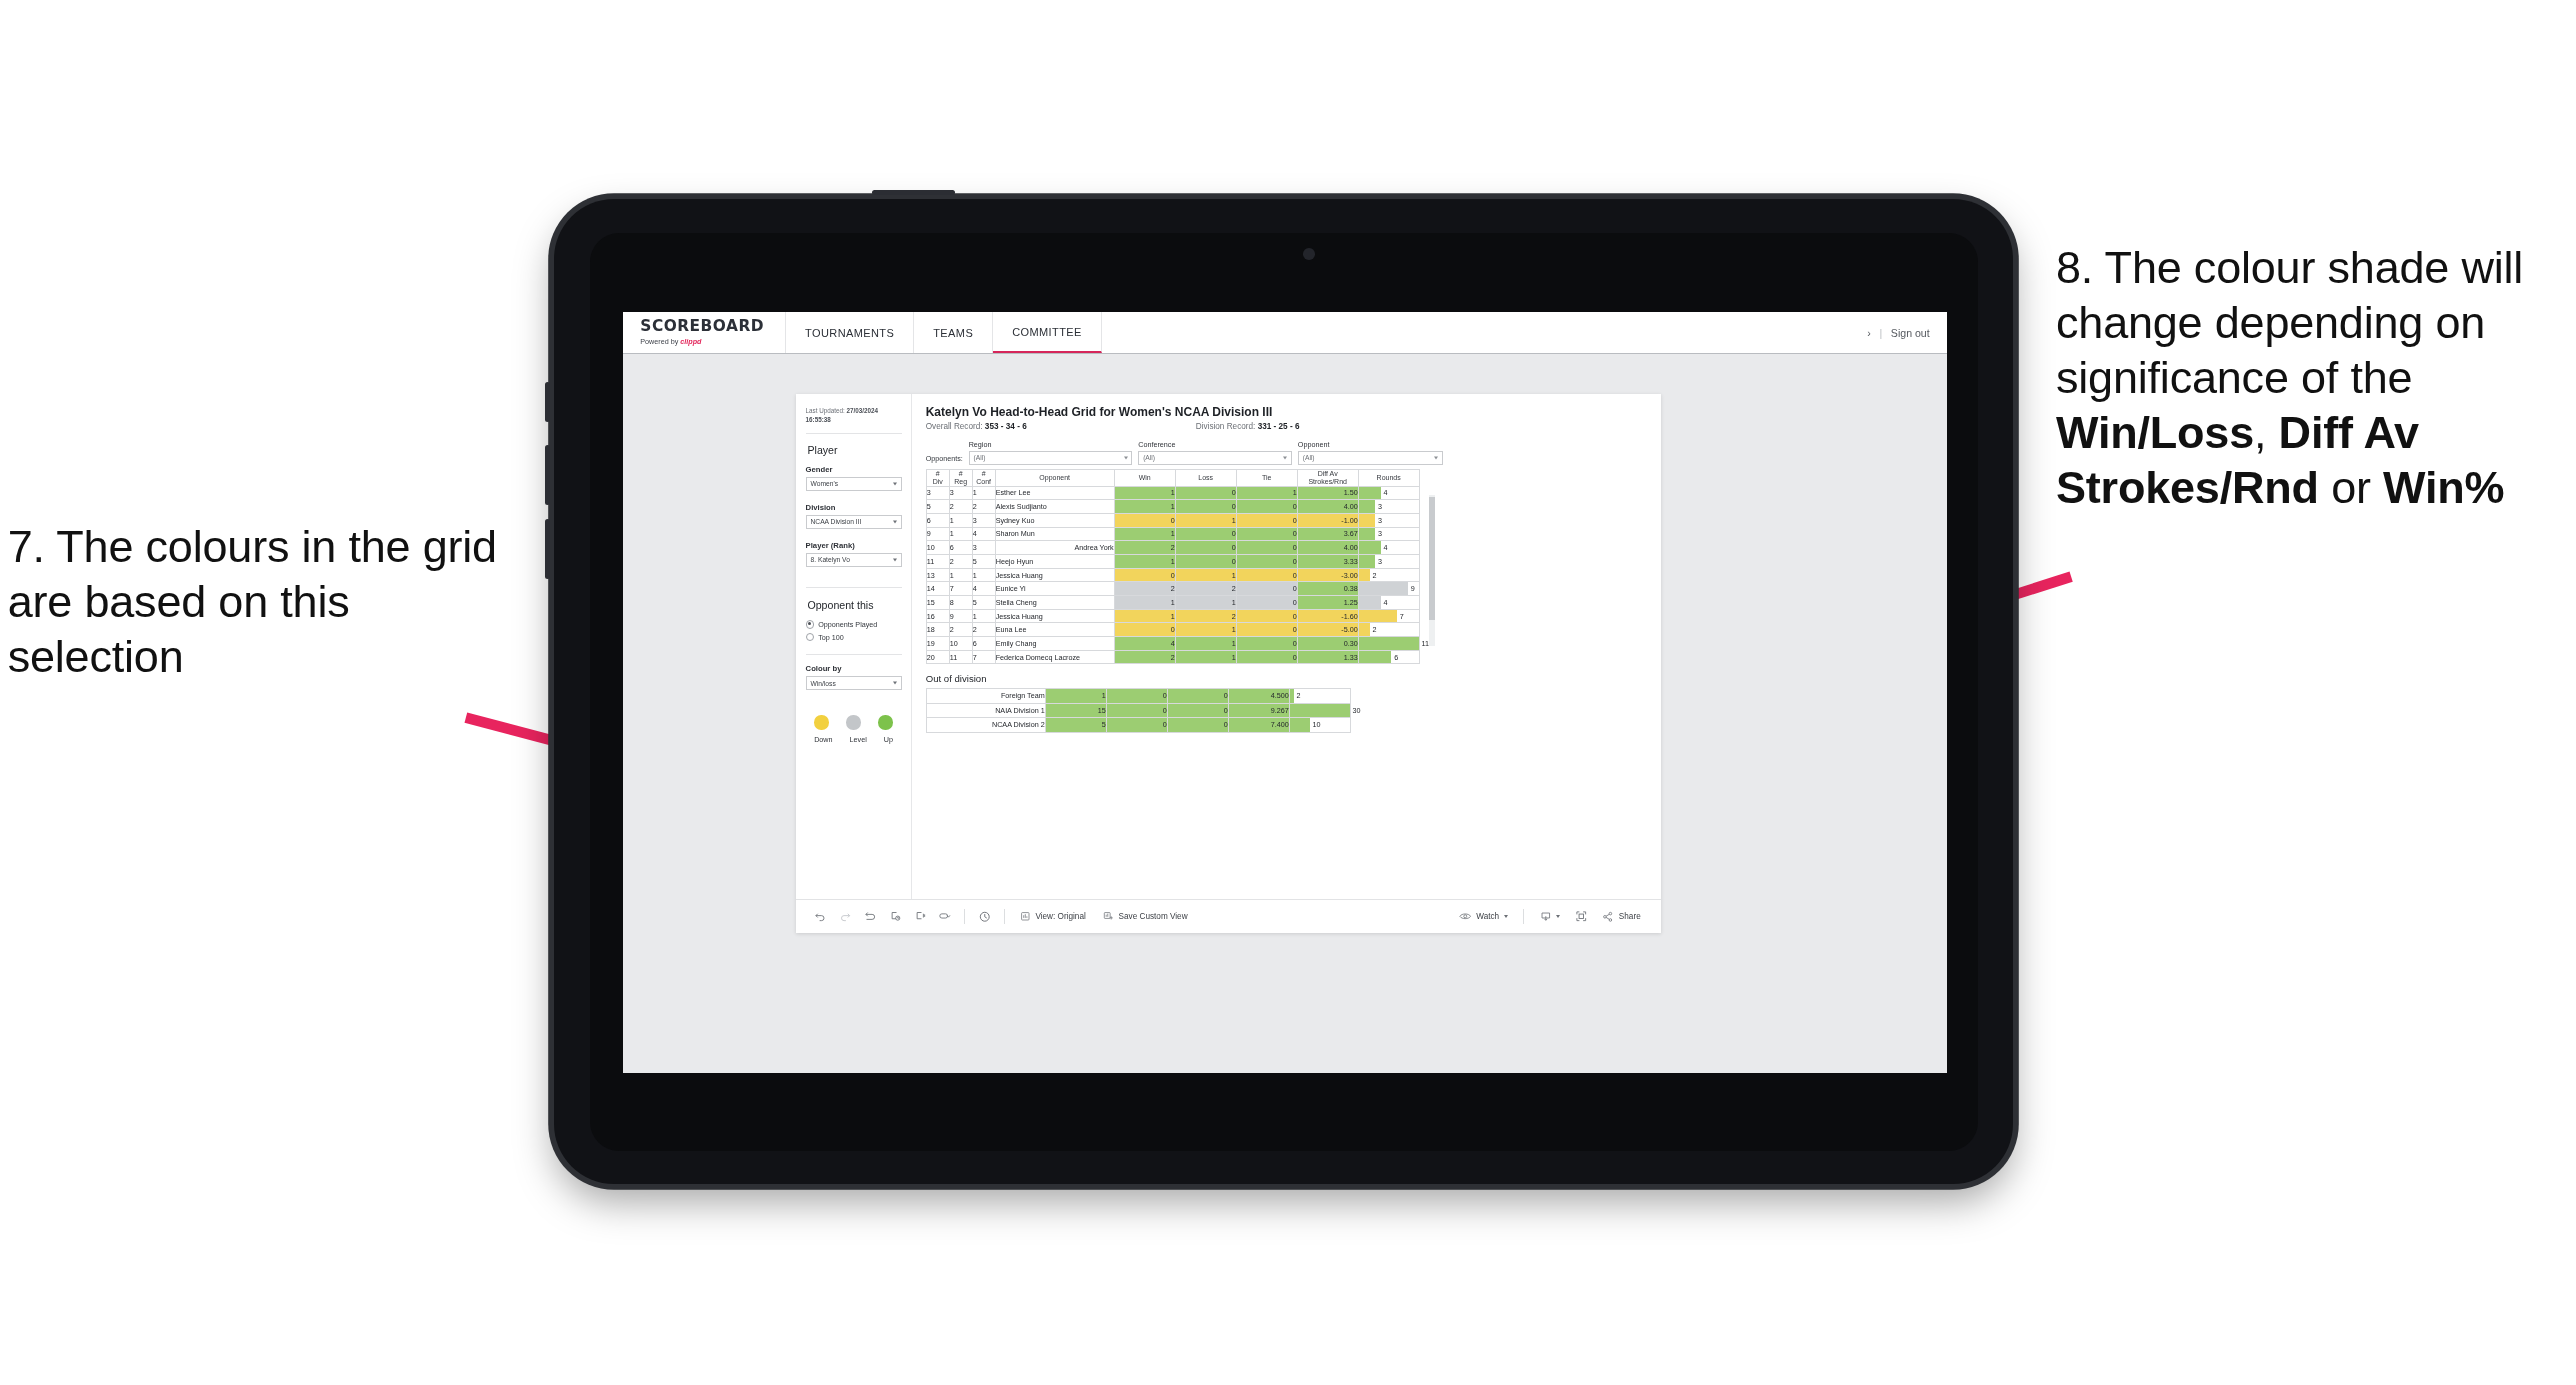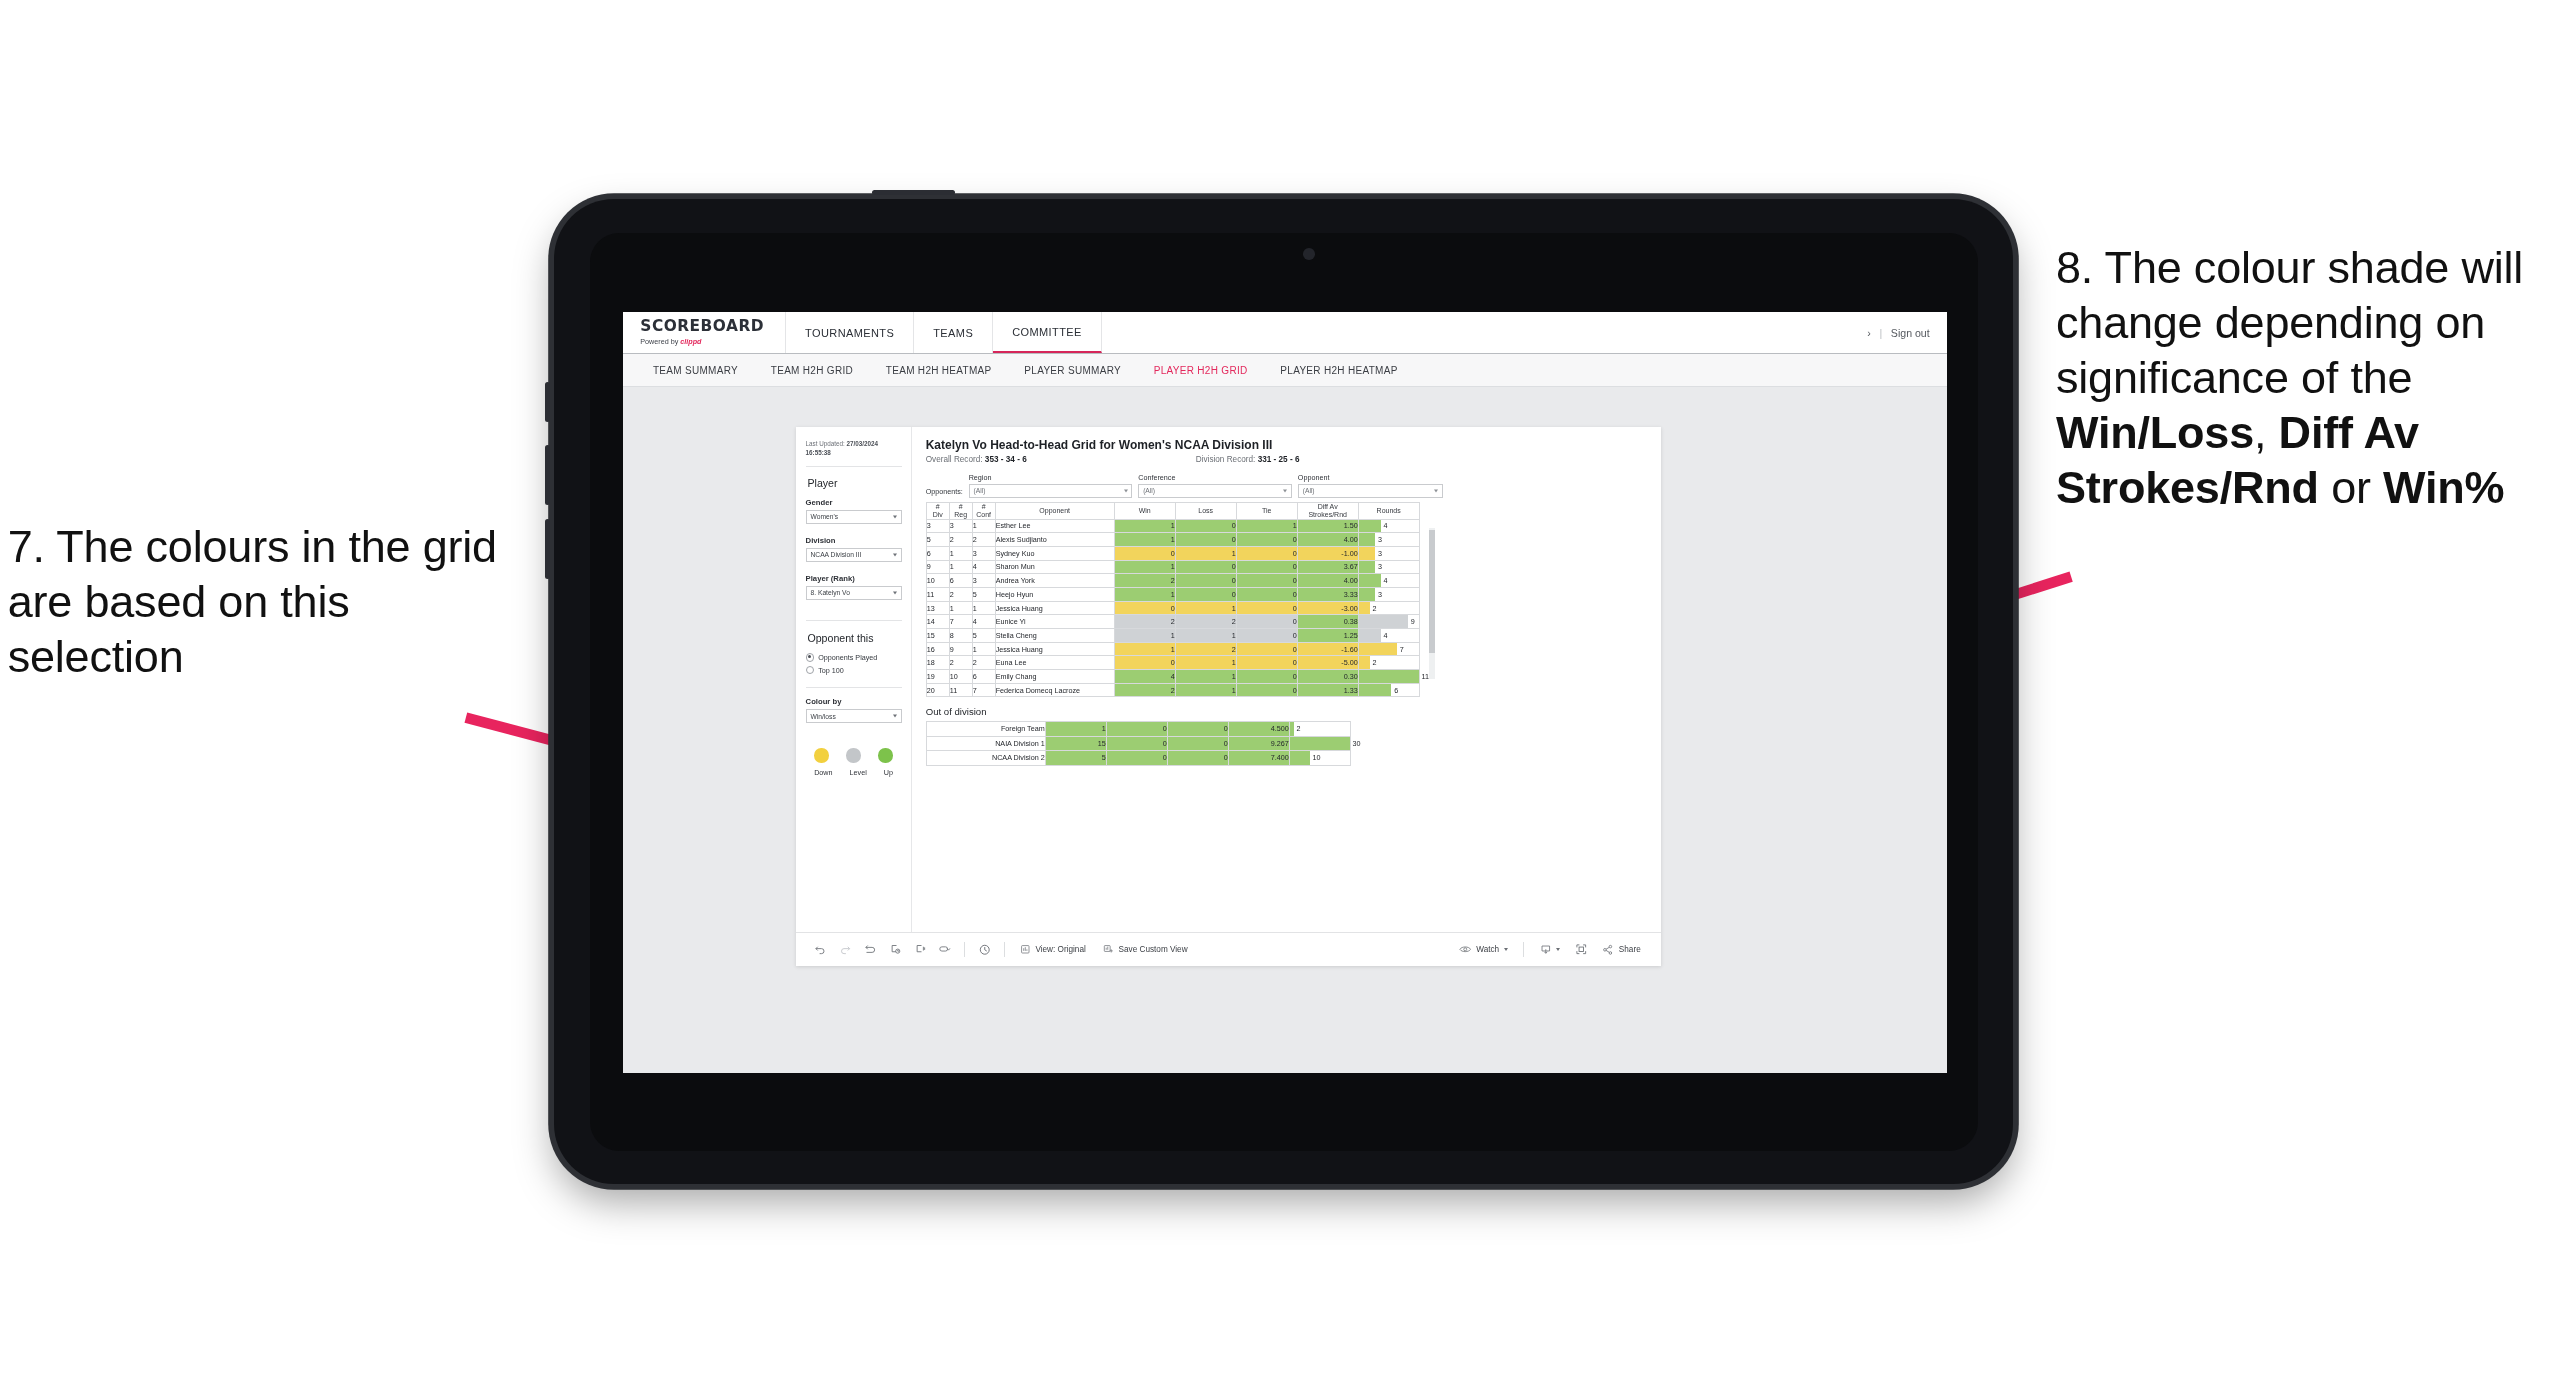"TEAM SUMMARY" div { html: <div> <div>TEAM SUMMARY</div> <div>TEAM H2H GRID</div> <div>TEAM H2H HEATMAP</div> <div>PLAYER SUMMARY</div> <div>PLAYER H2H GRID</div> <div>PLAYER H2H HEATMAP</div> </div> -> none }
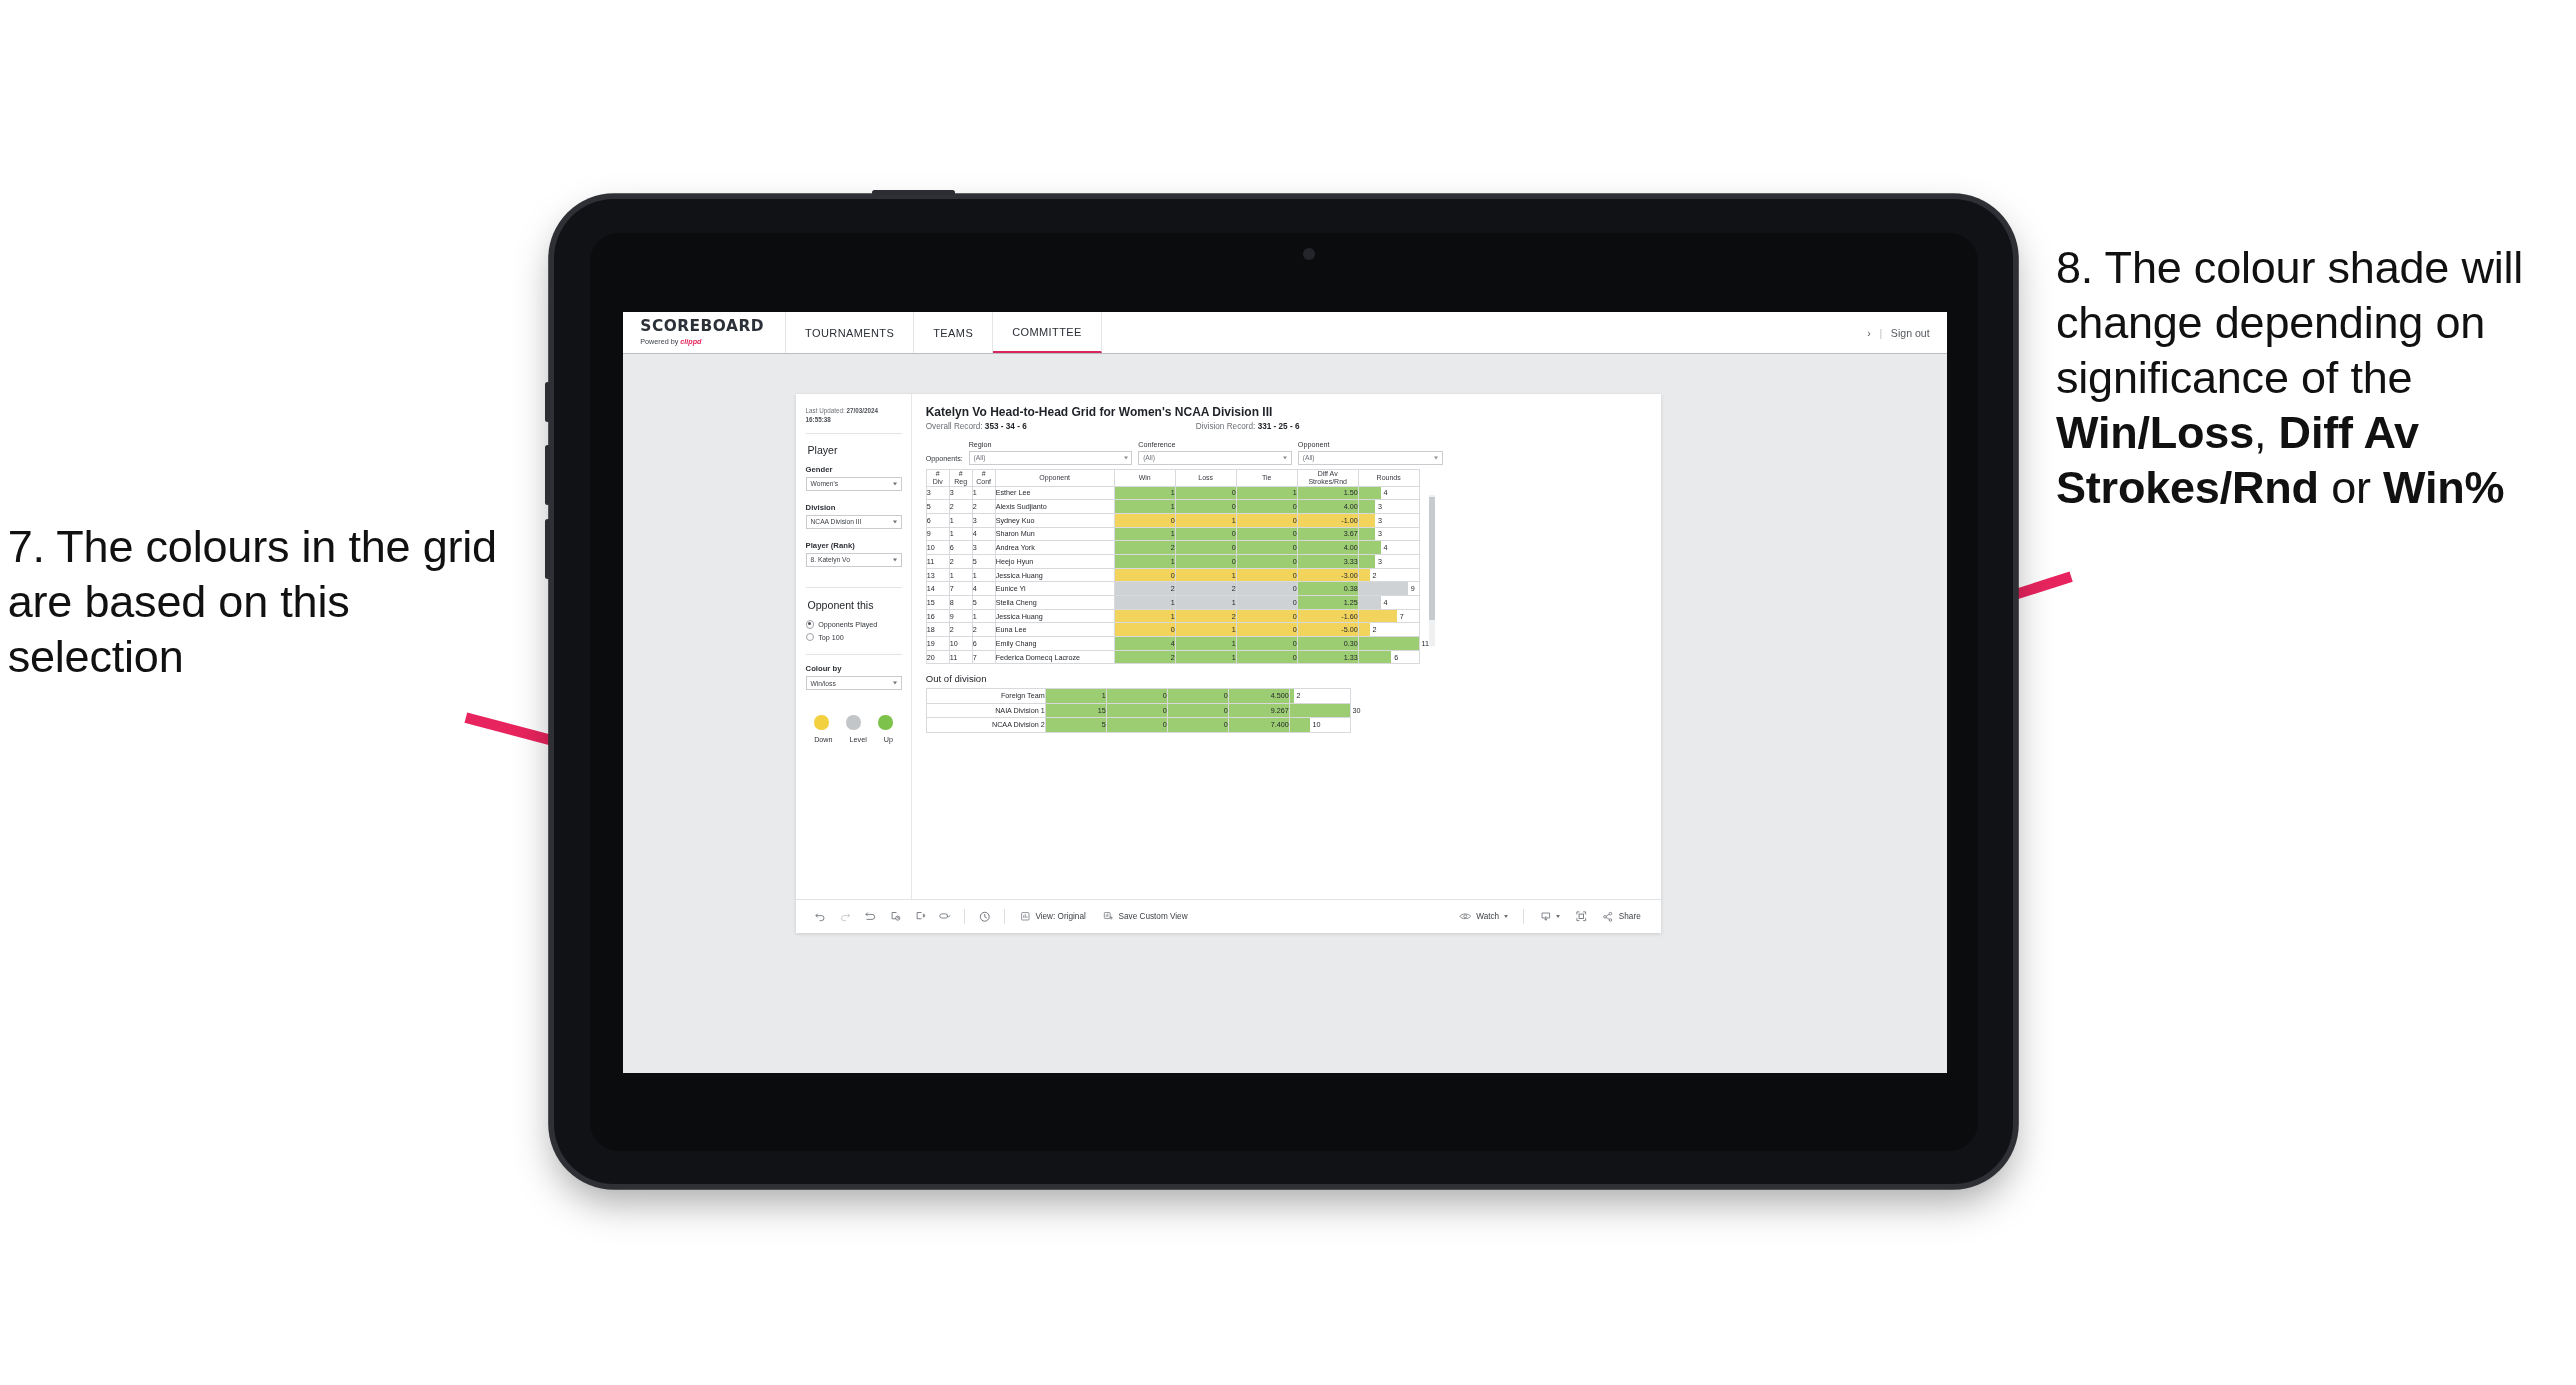"Andrea York" td.c-opp { text-align: left -> right }
